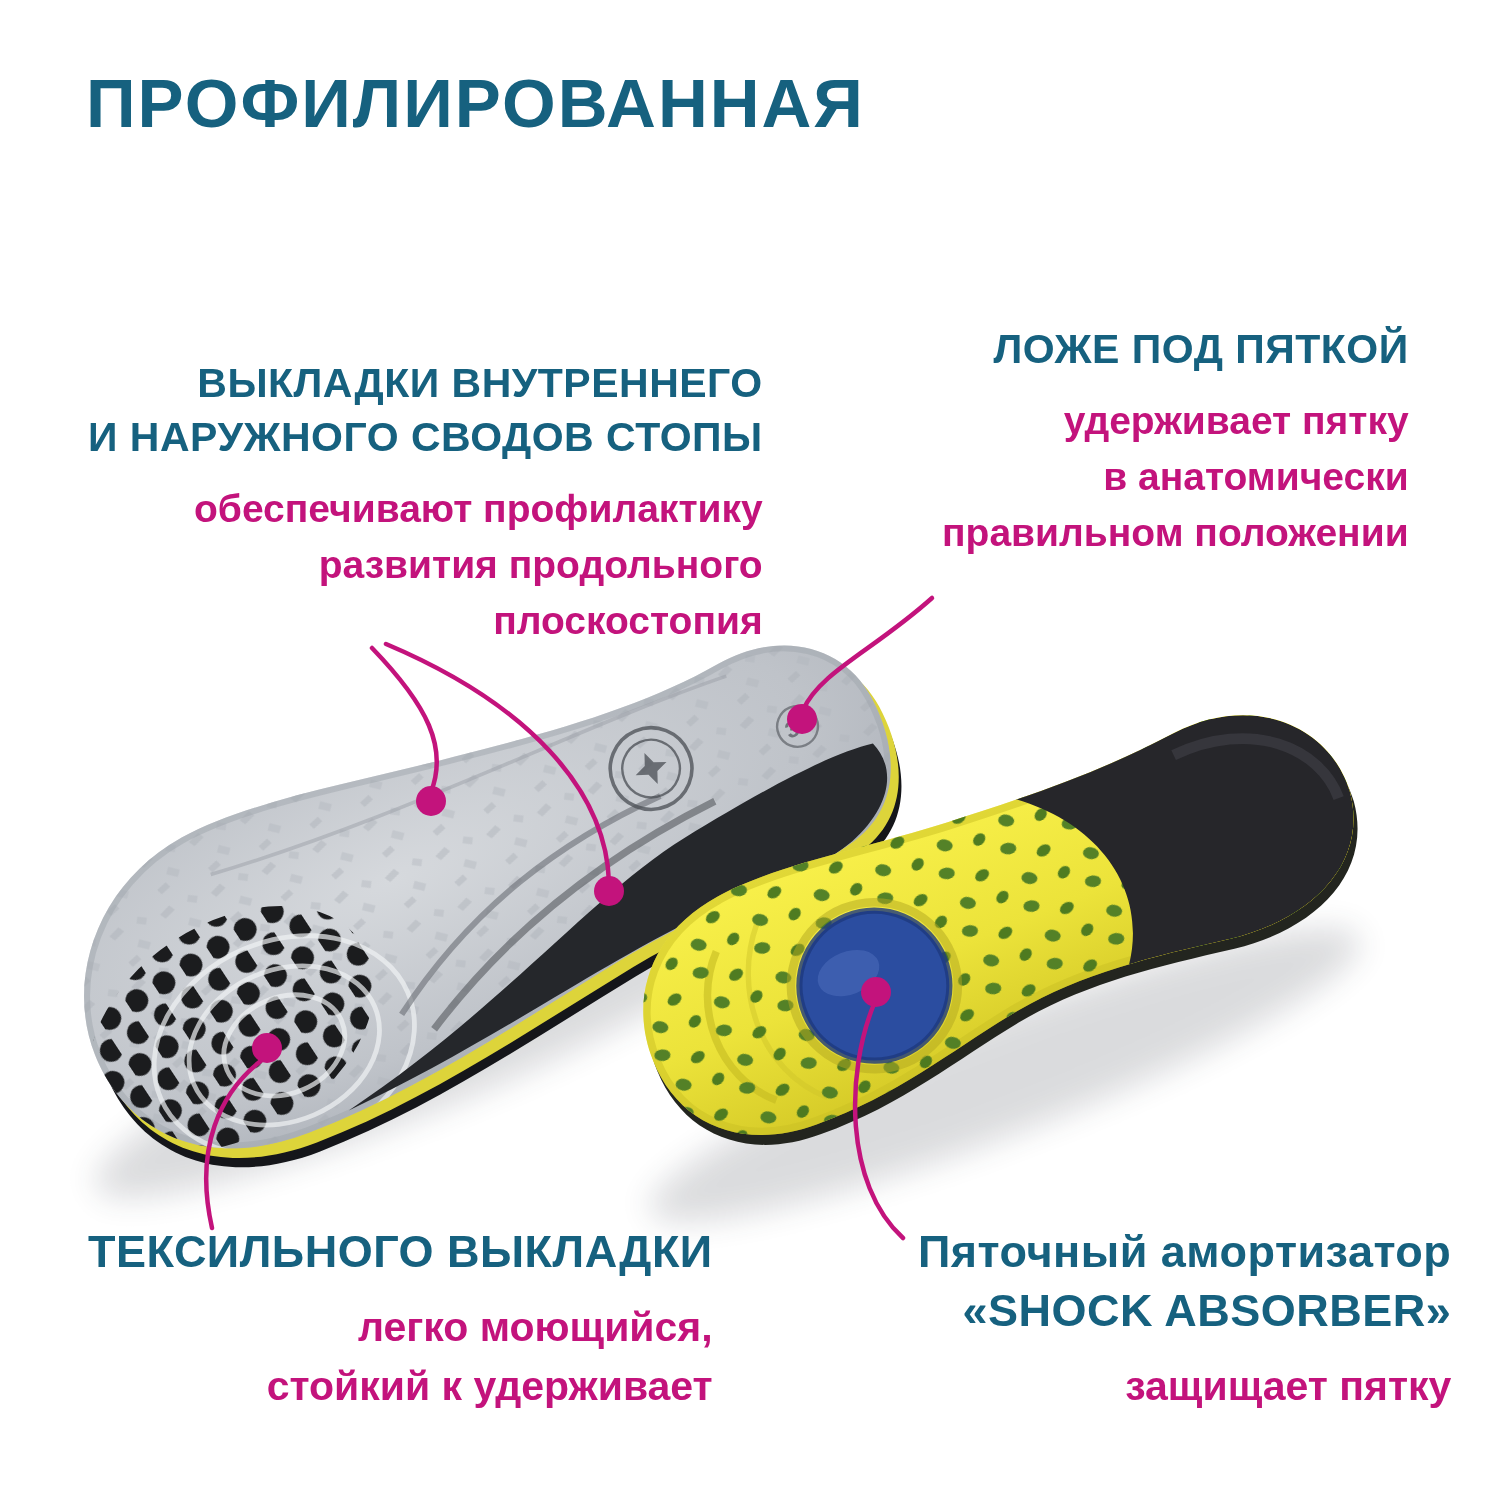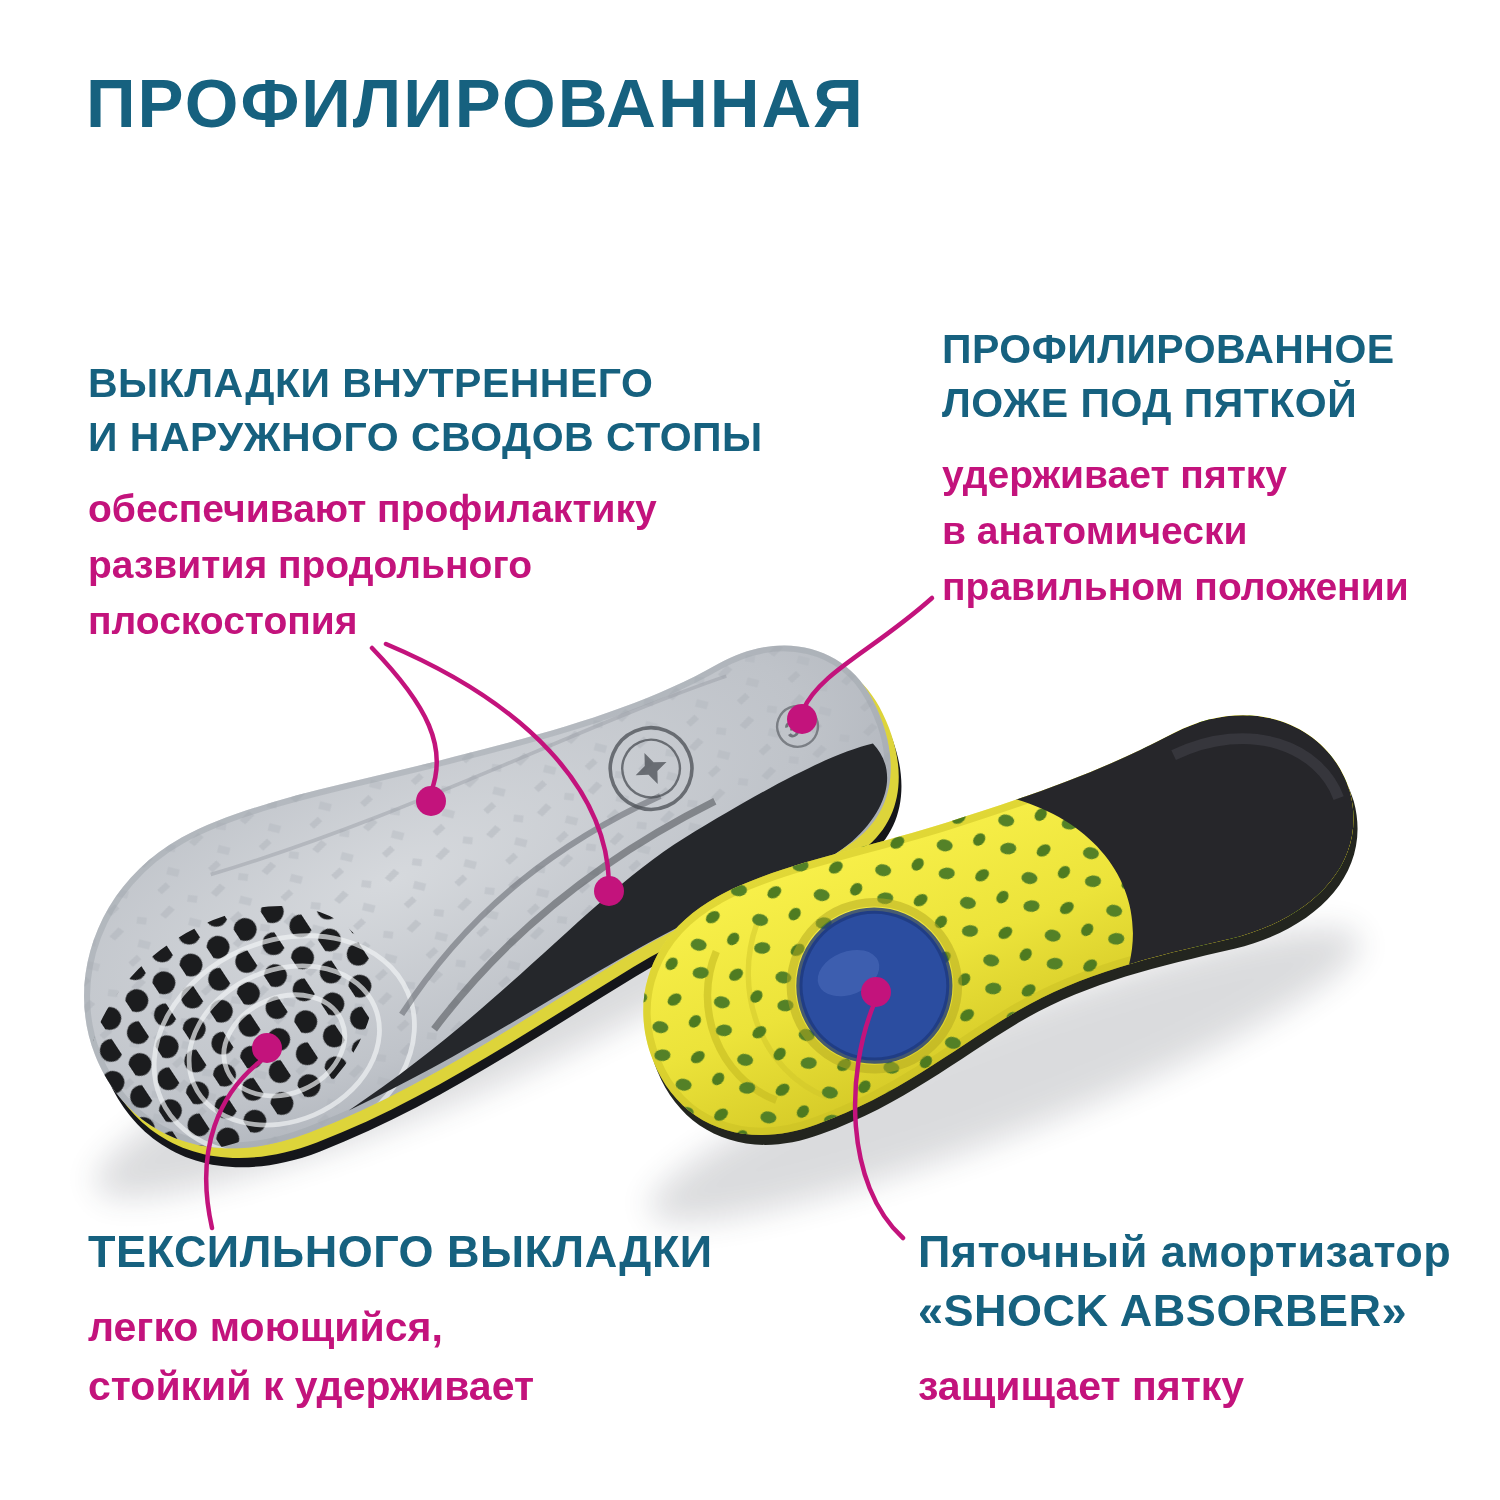"ПРОФИЛИРОВАННАЯ" .page { text-align: none -> right }
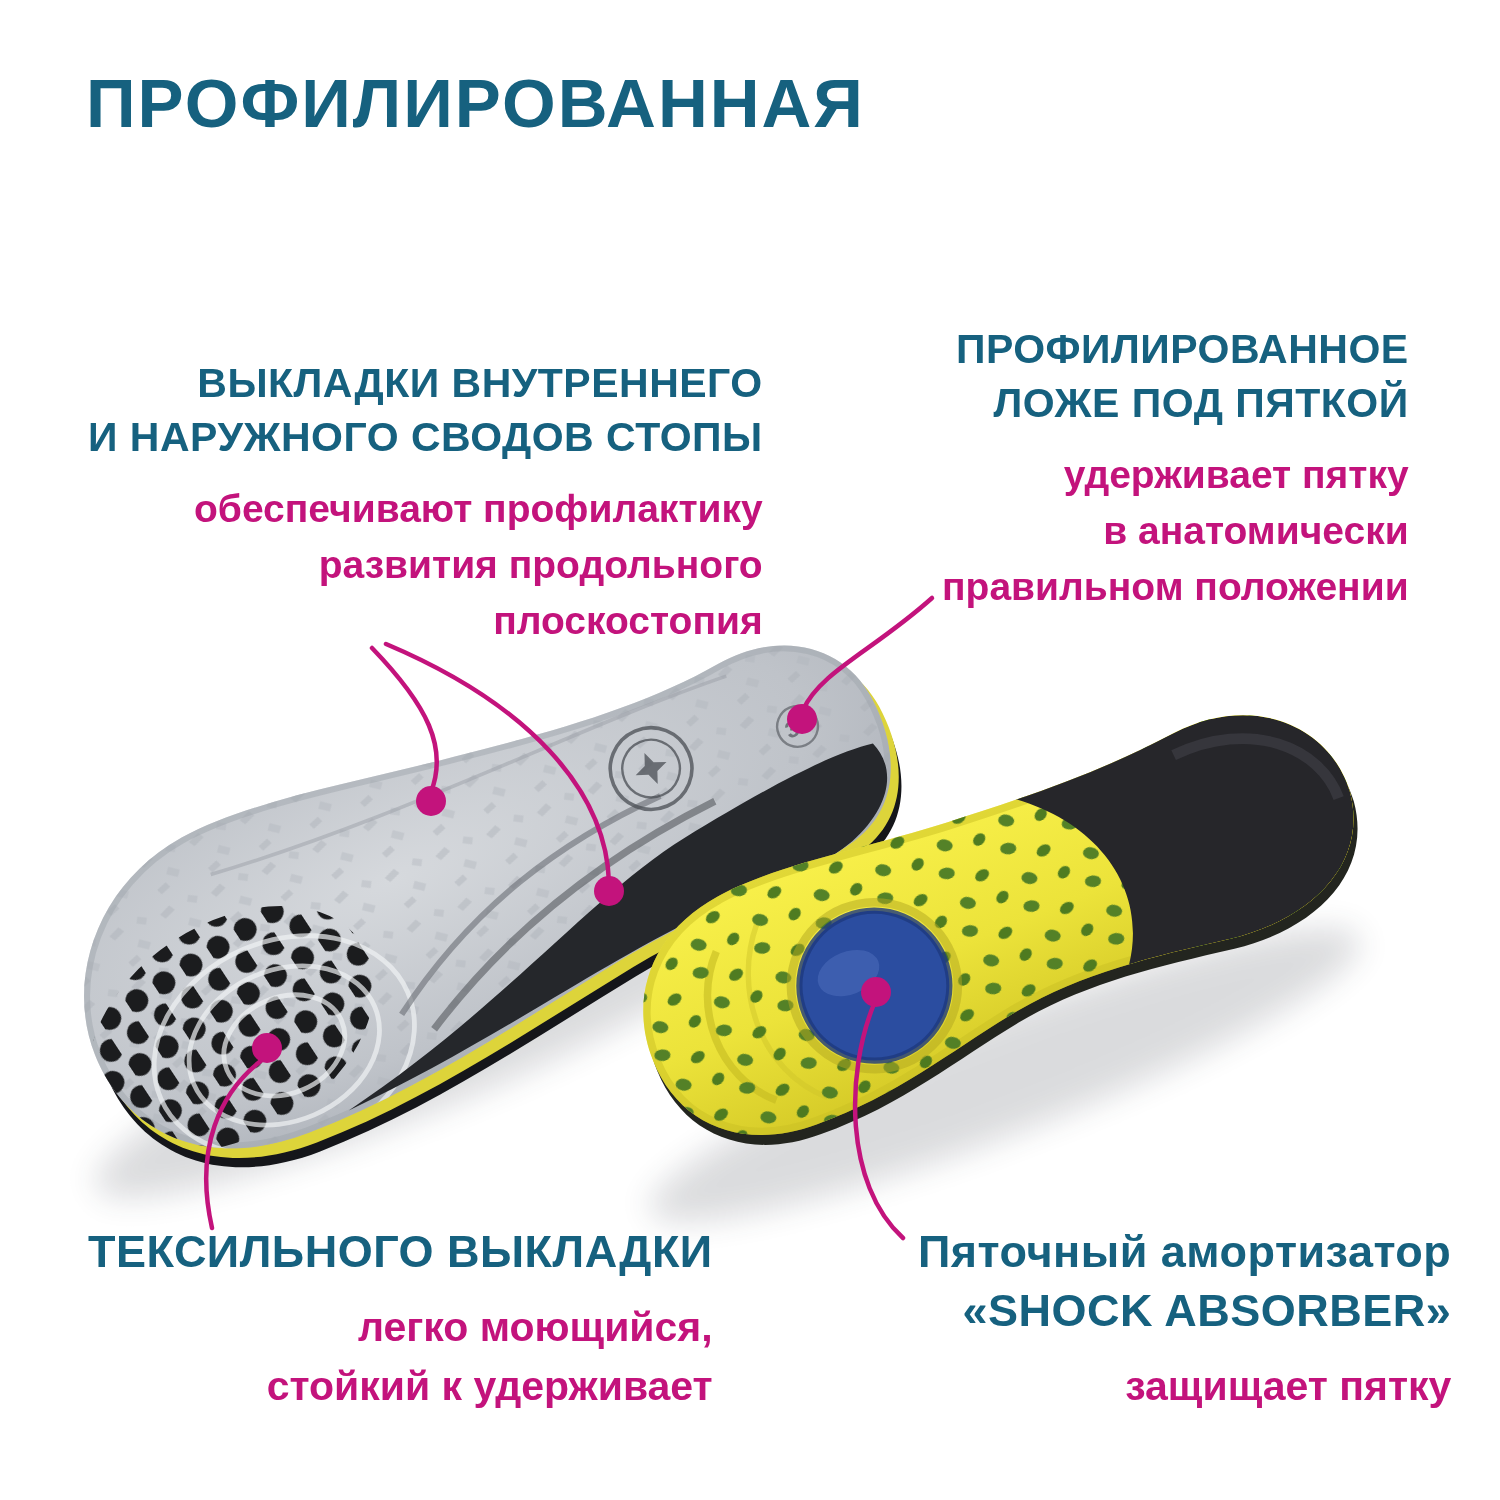"ПРОФИЛИРОВАННОЕ" div.line { html: <div>ПРОФИЛИРОВАННОЕ</div> -> none }
